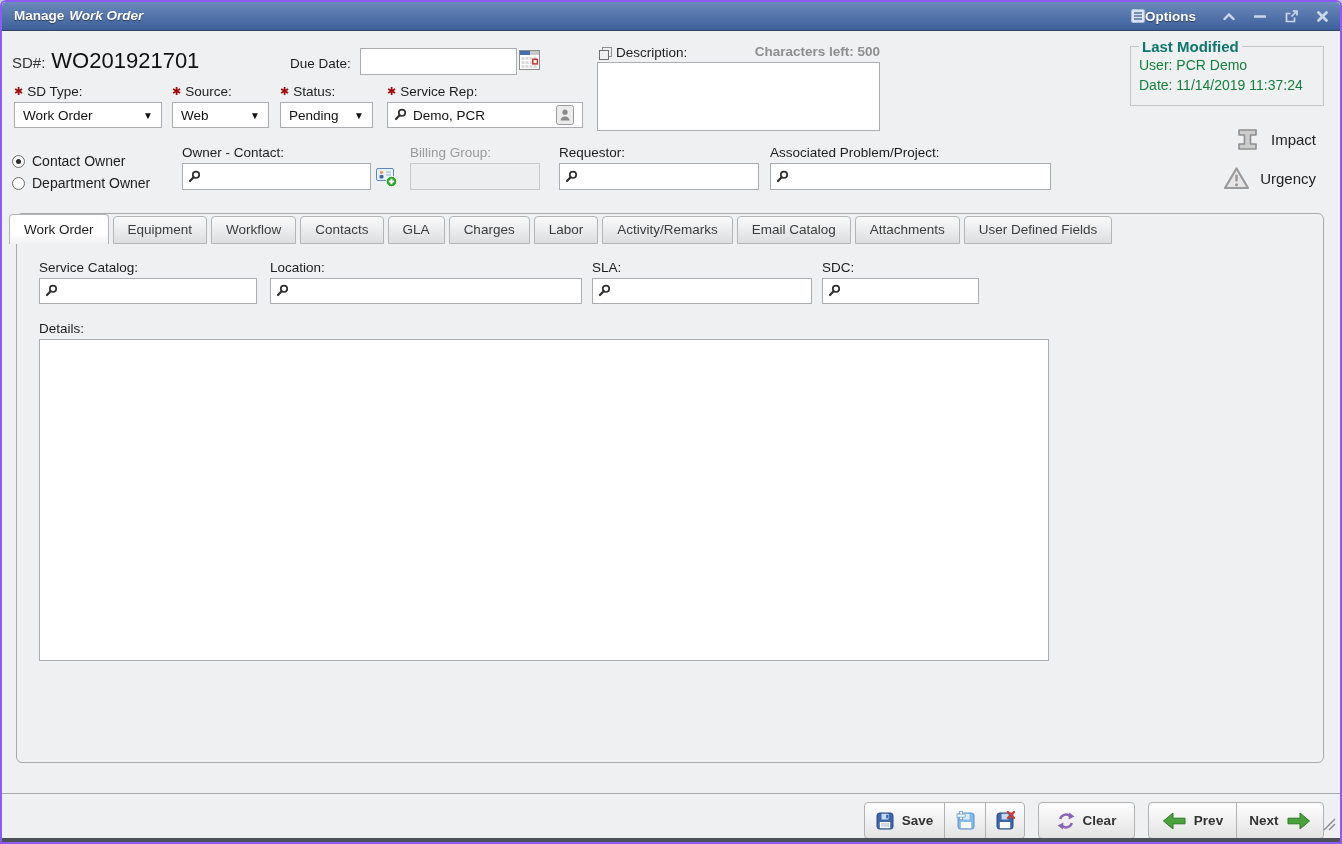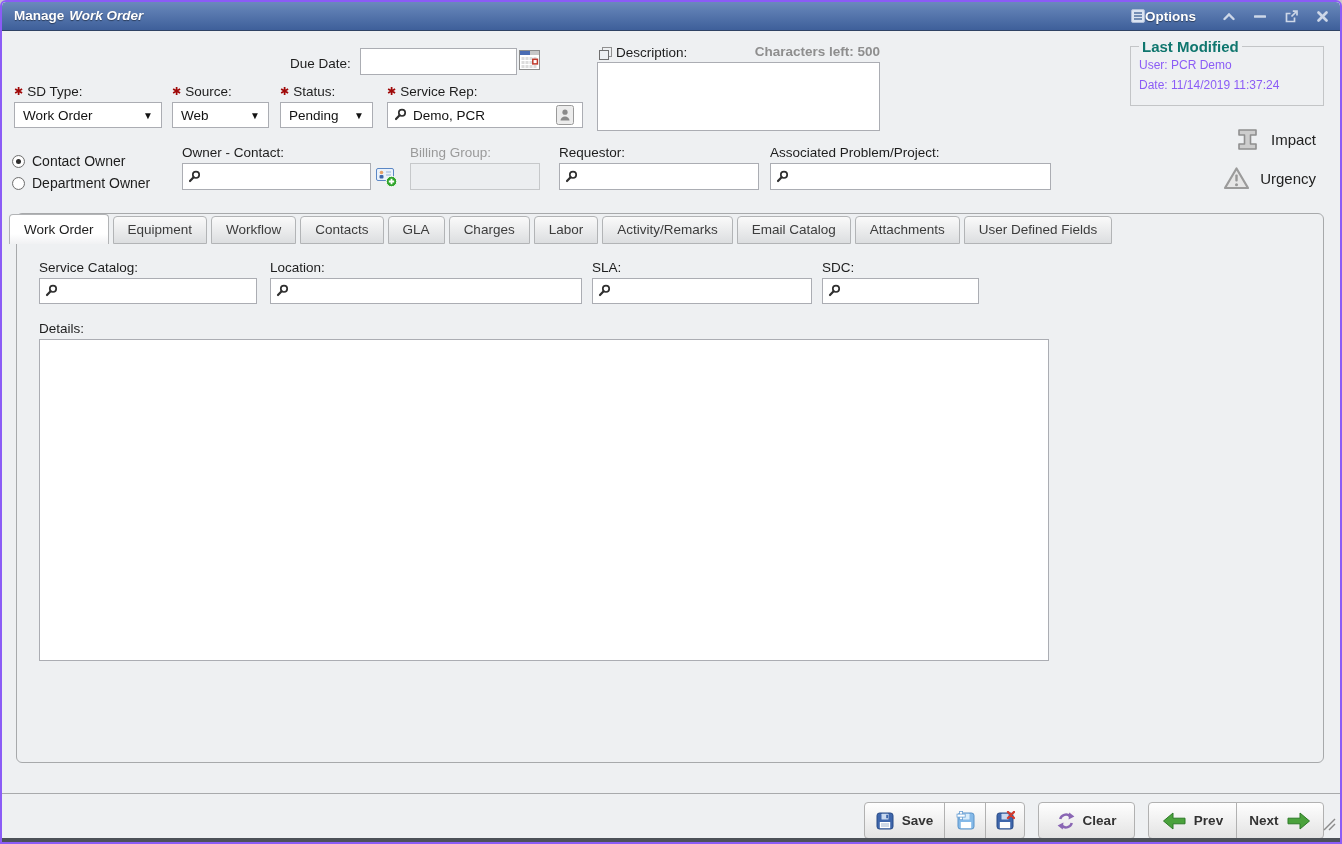"SD#:" div.sd-line { html: none -> <div> <span>SD#:</span> <span>WO201921701</span> </div> }
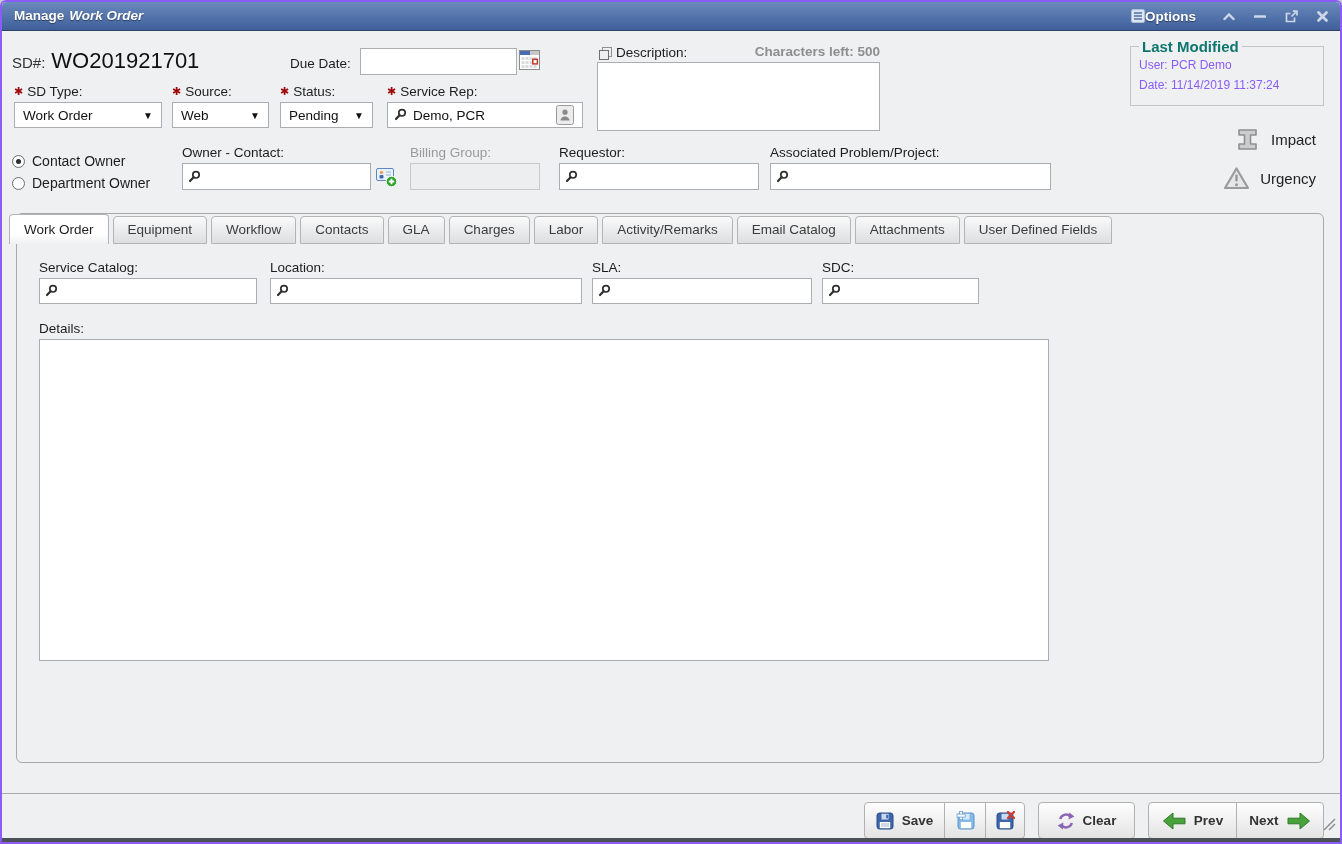"User: PCR Demo" .lastmod div { color: #8b5cf6 -> #15803d; font-size: 12px -> 14px }
